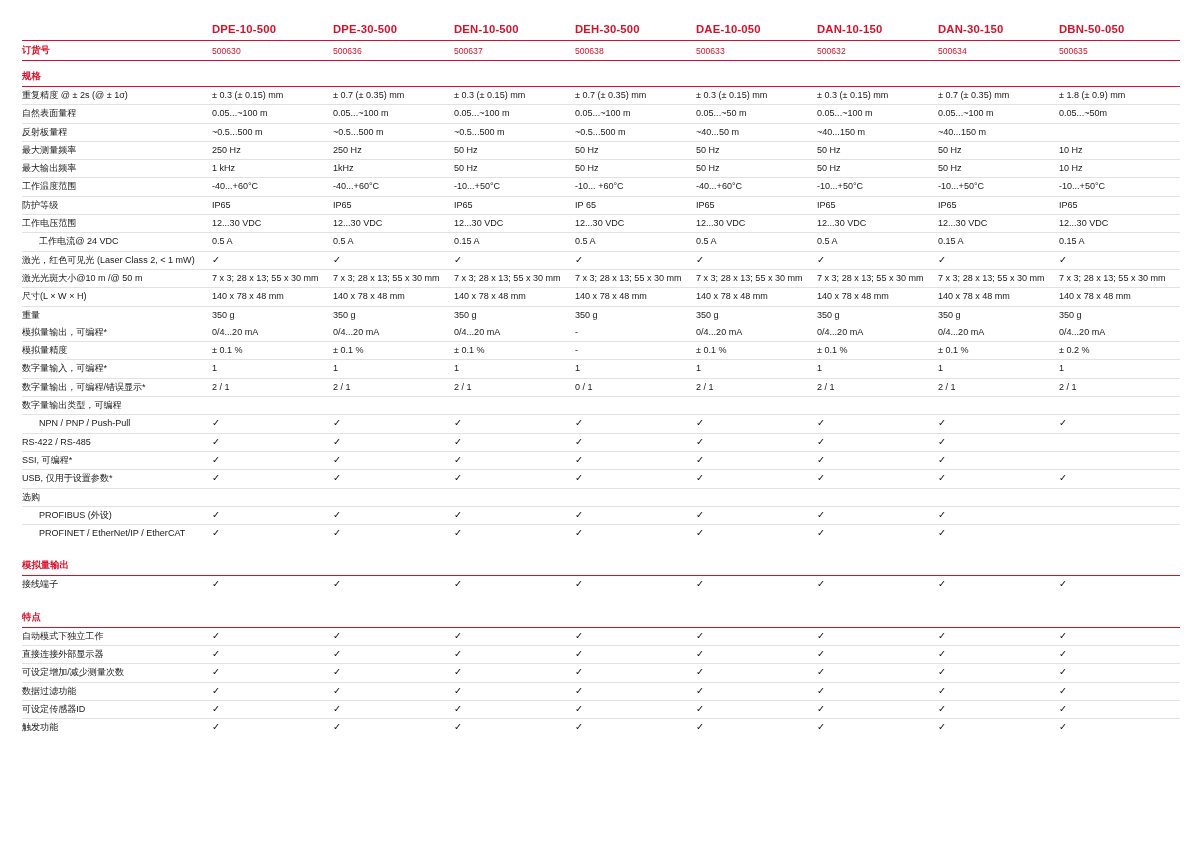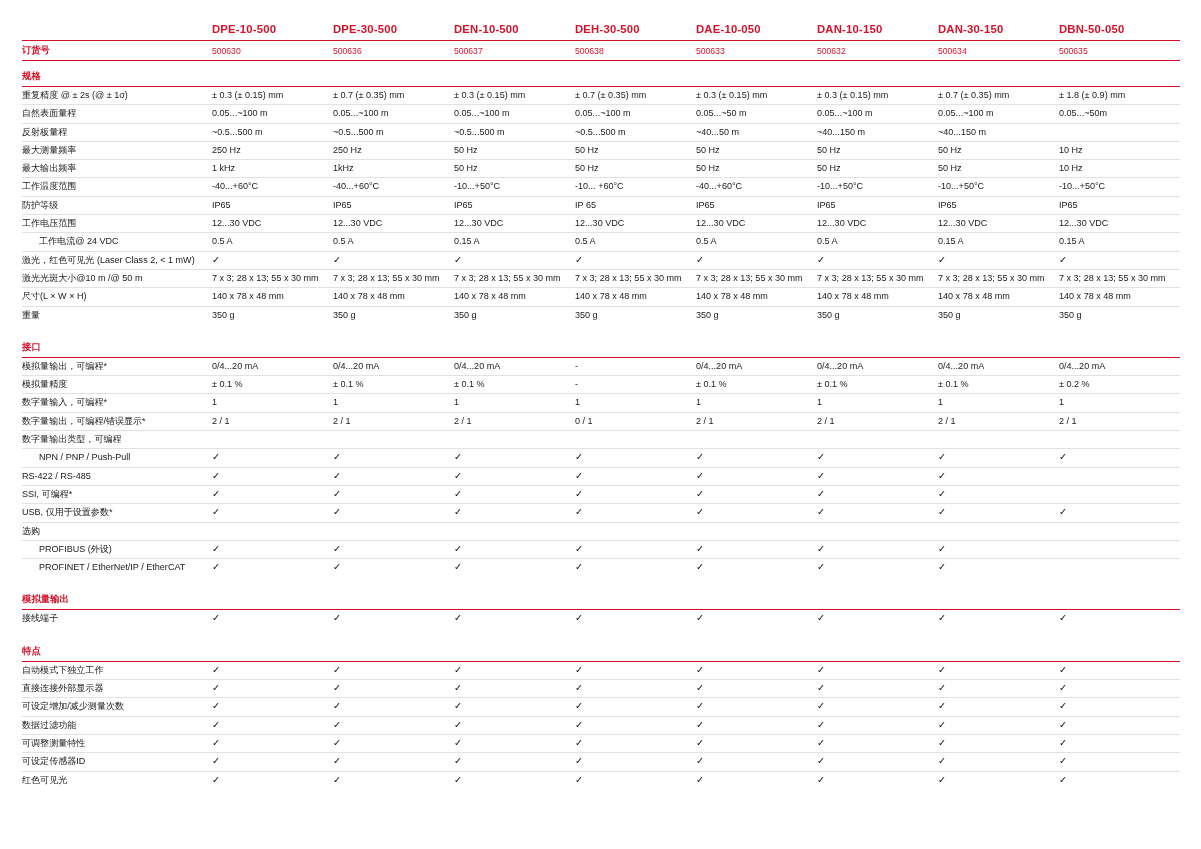"接口" tr.section { html: <tr> <td>接口</td> </tr> -> none }
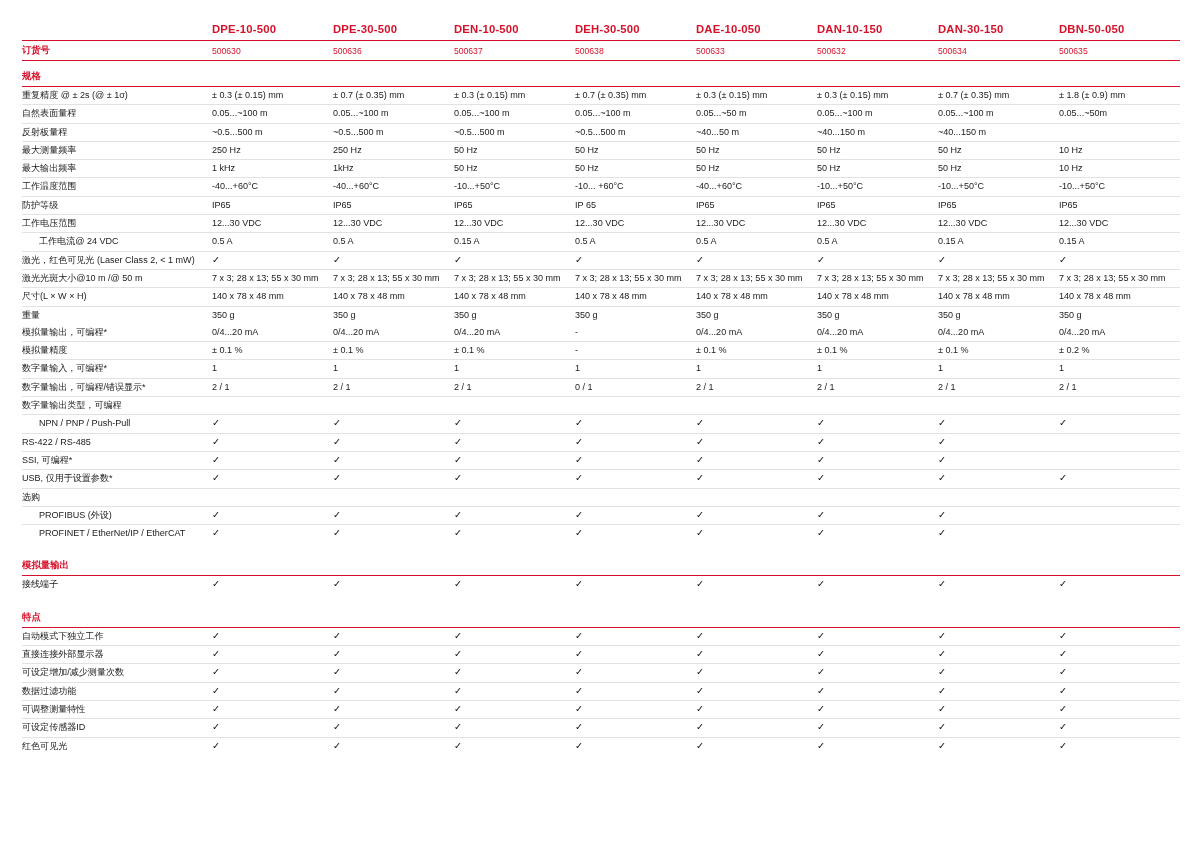"可调整测量特性" tr.data { html: <tr> <td>可调整测量特性</td> <td><span>✓</span></td> <td><span>✓</span></td> <td><span>✓</span></td> <td><span>✓</span></td> <td><span>✓</span></td> <td><span>✓</span></td> <td><span>✓</span></td> <td><span>✓</span></td> </tr> -> none }
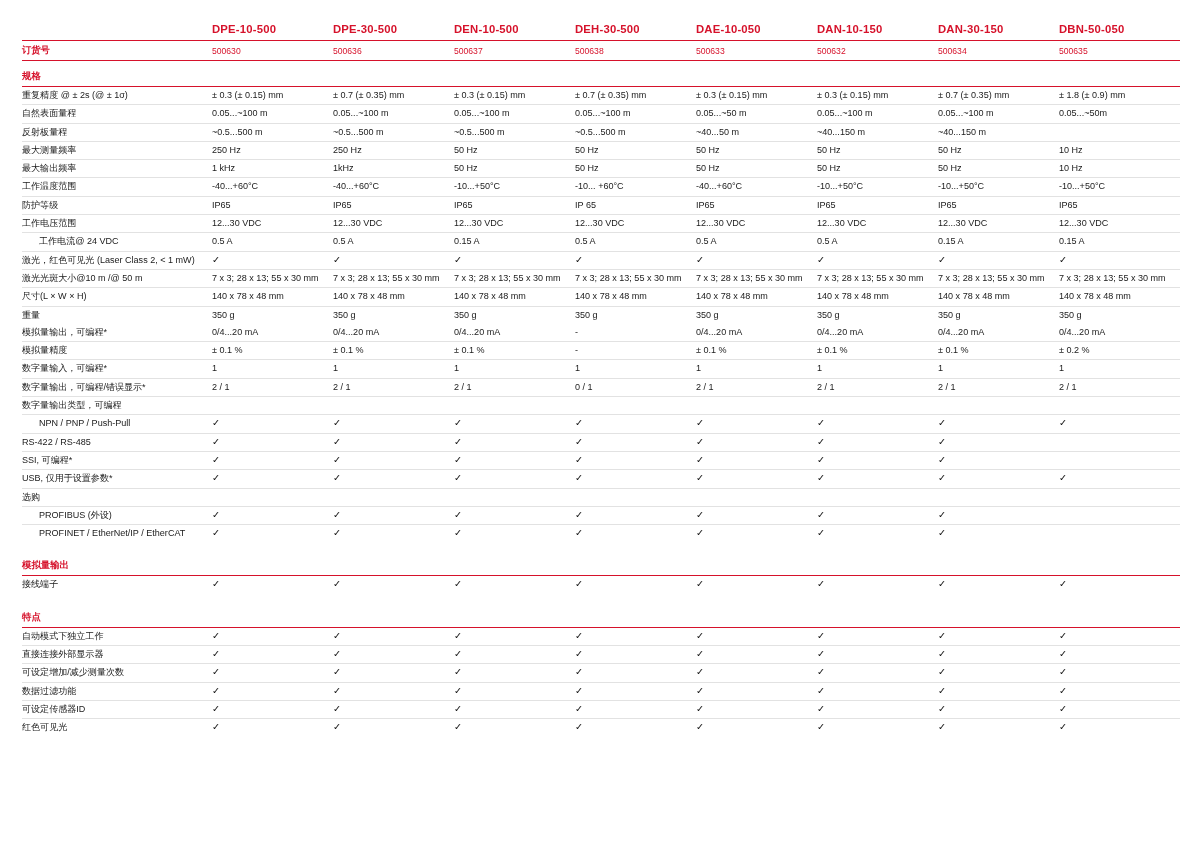"红色可见光" td.lbl { text: 红色可见光 -> 触发功能 }
